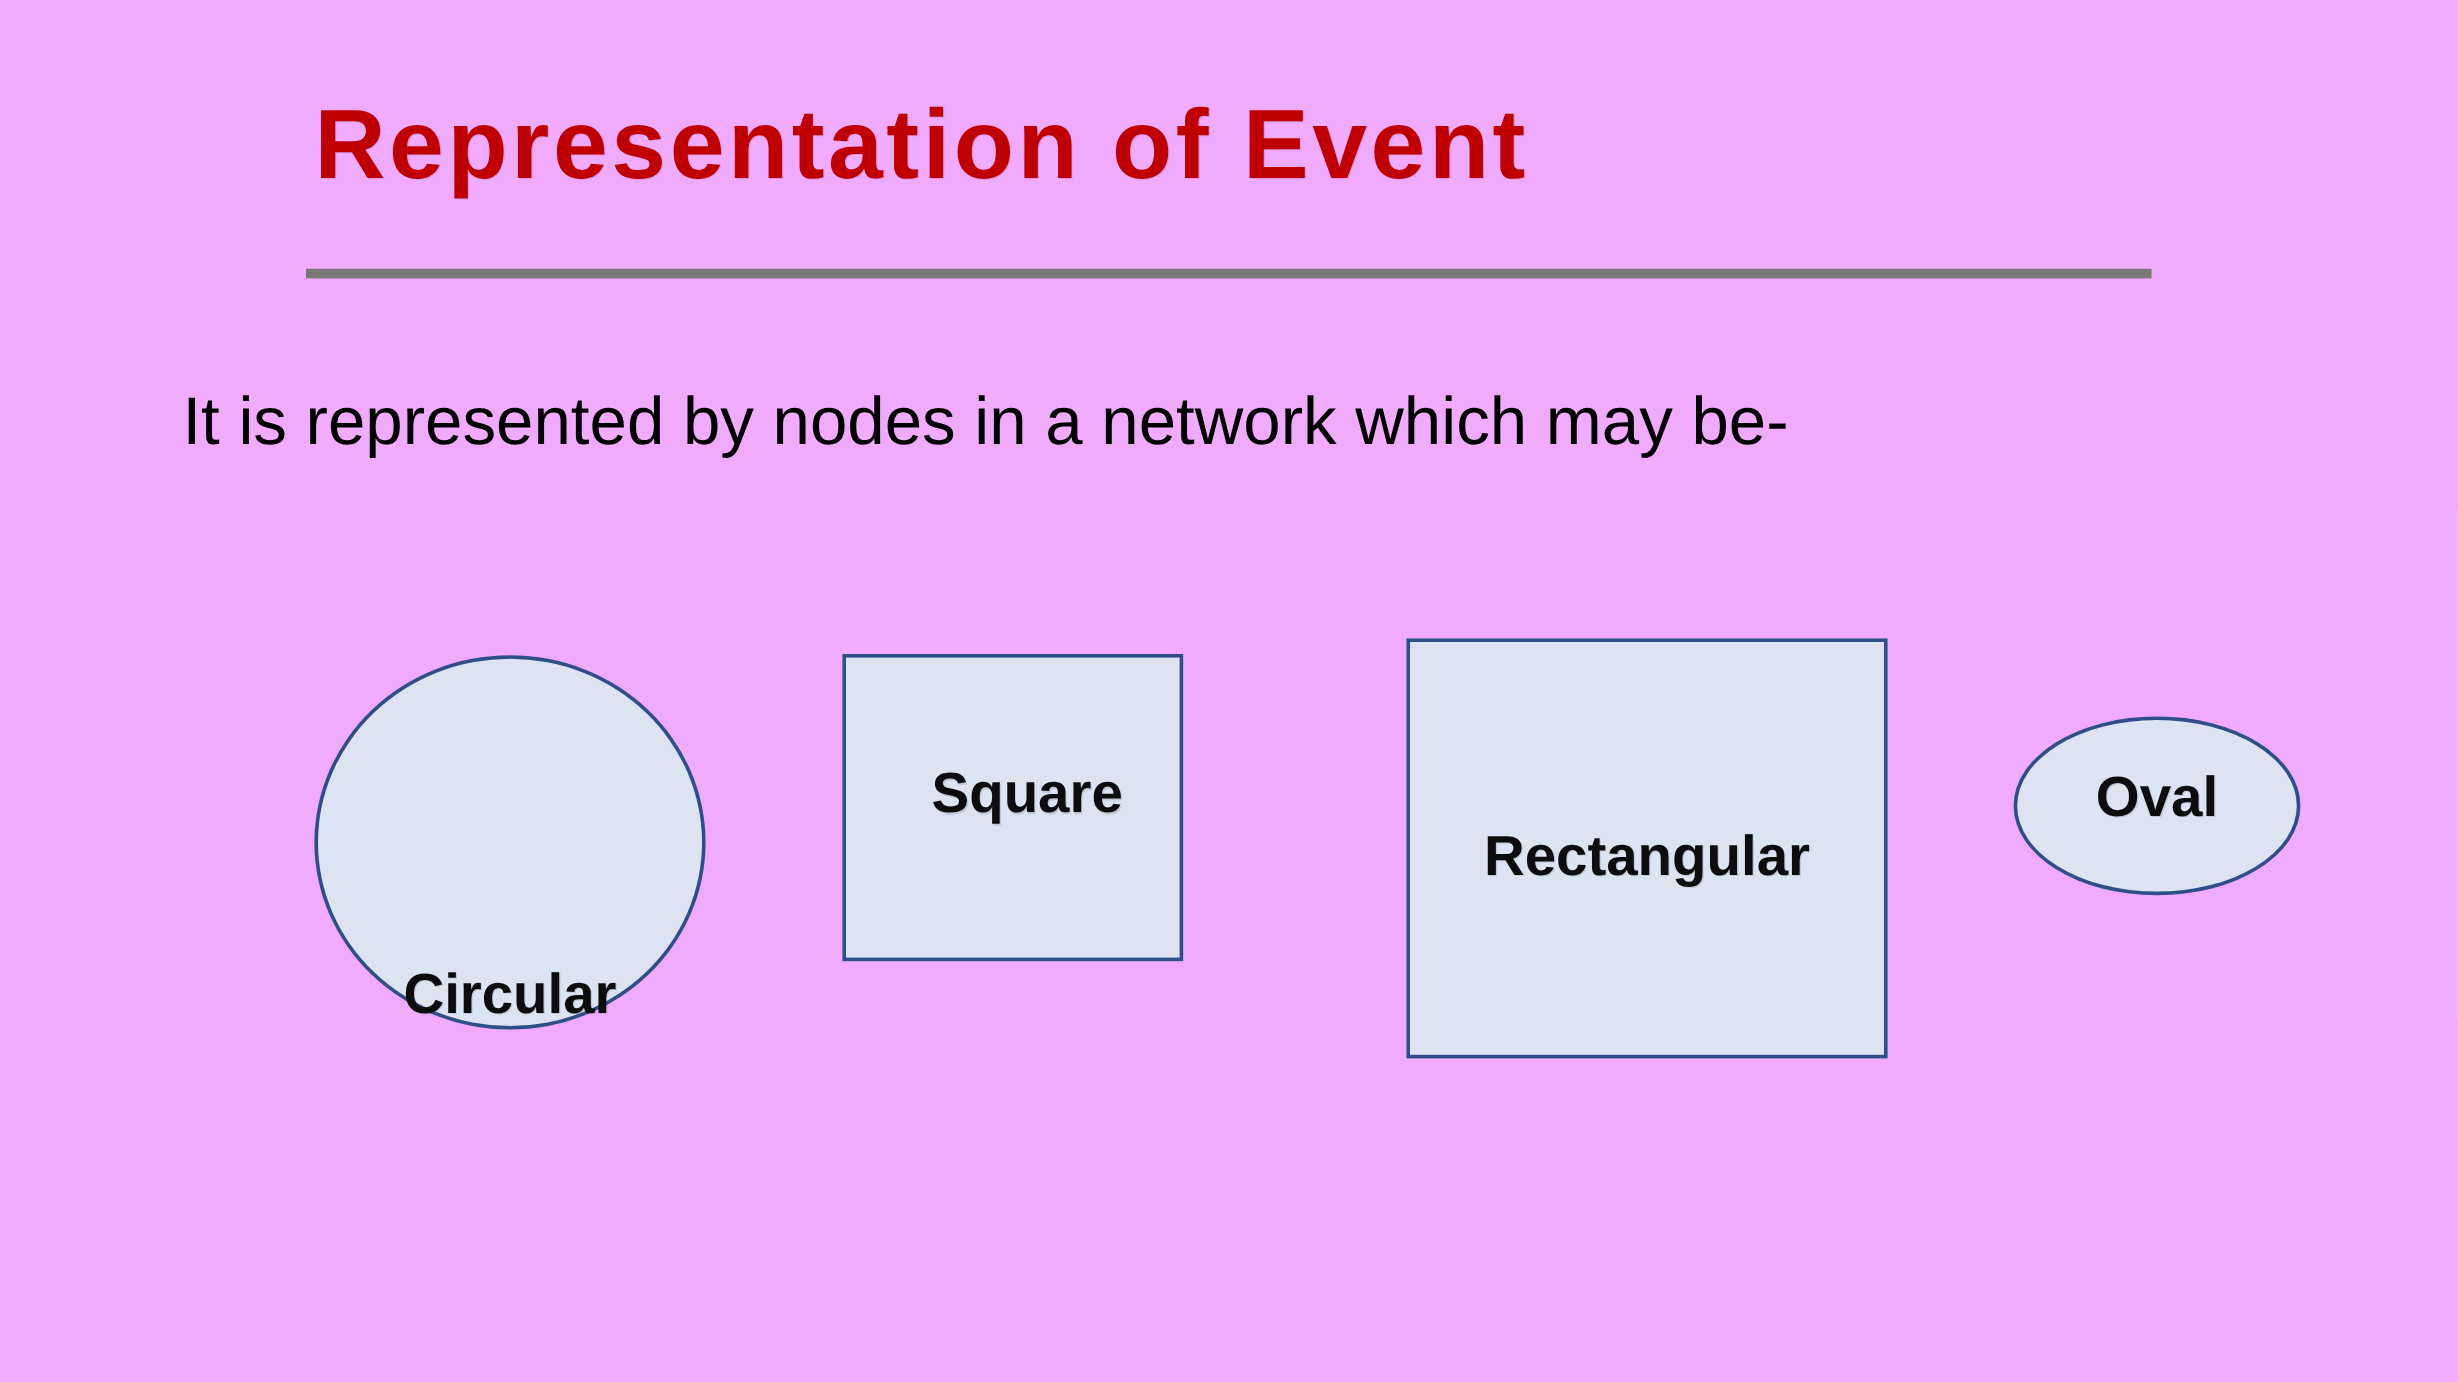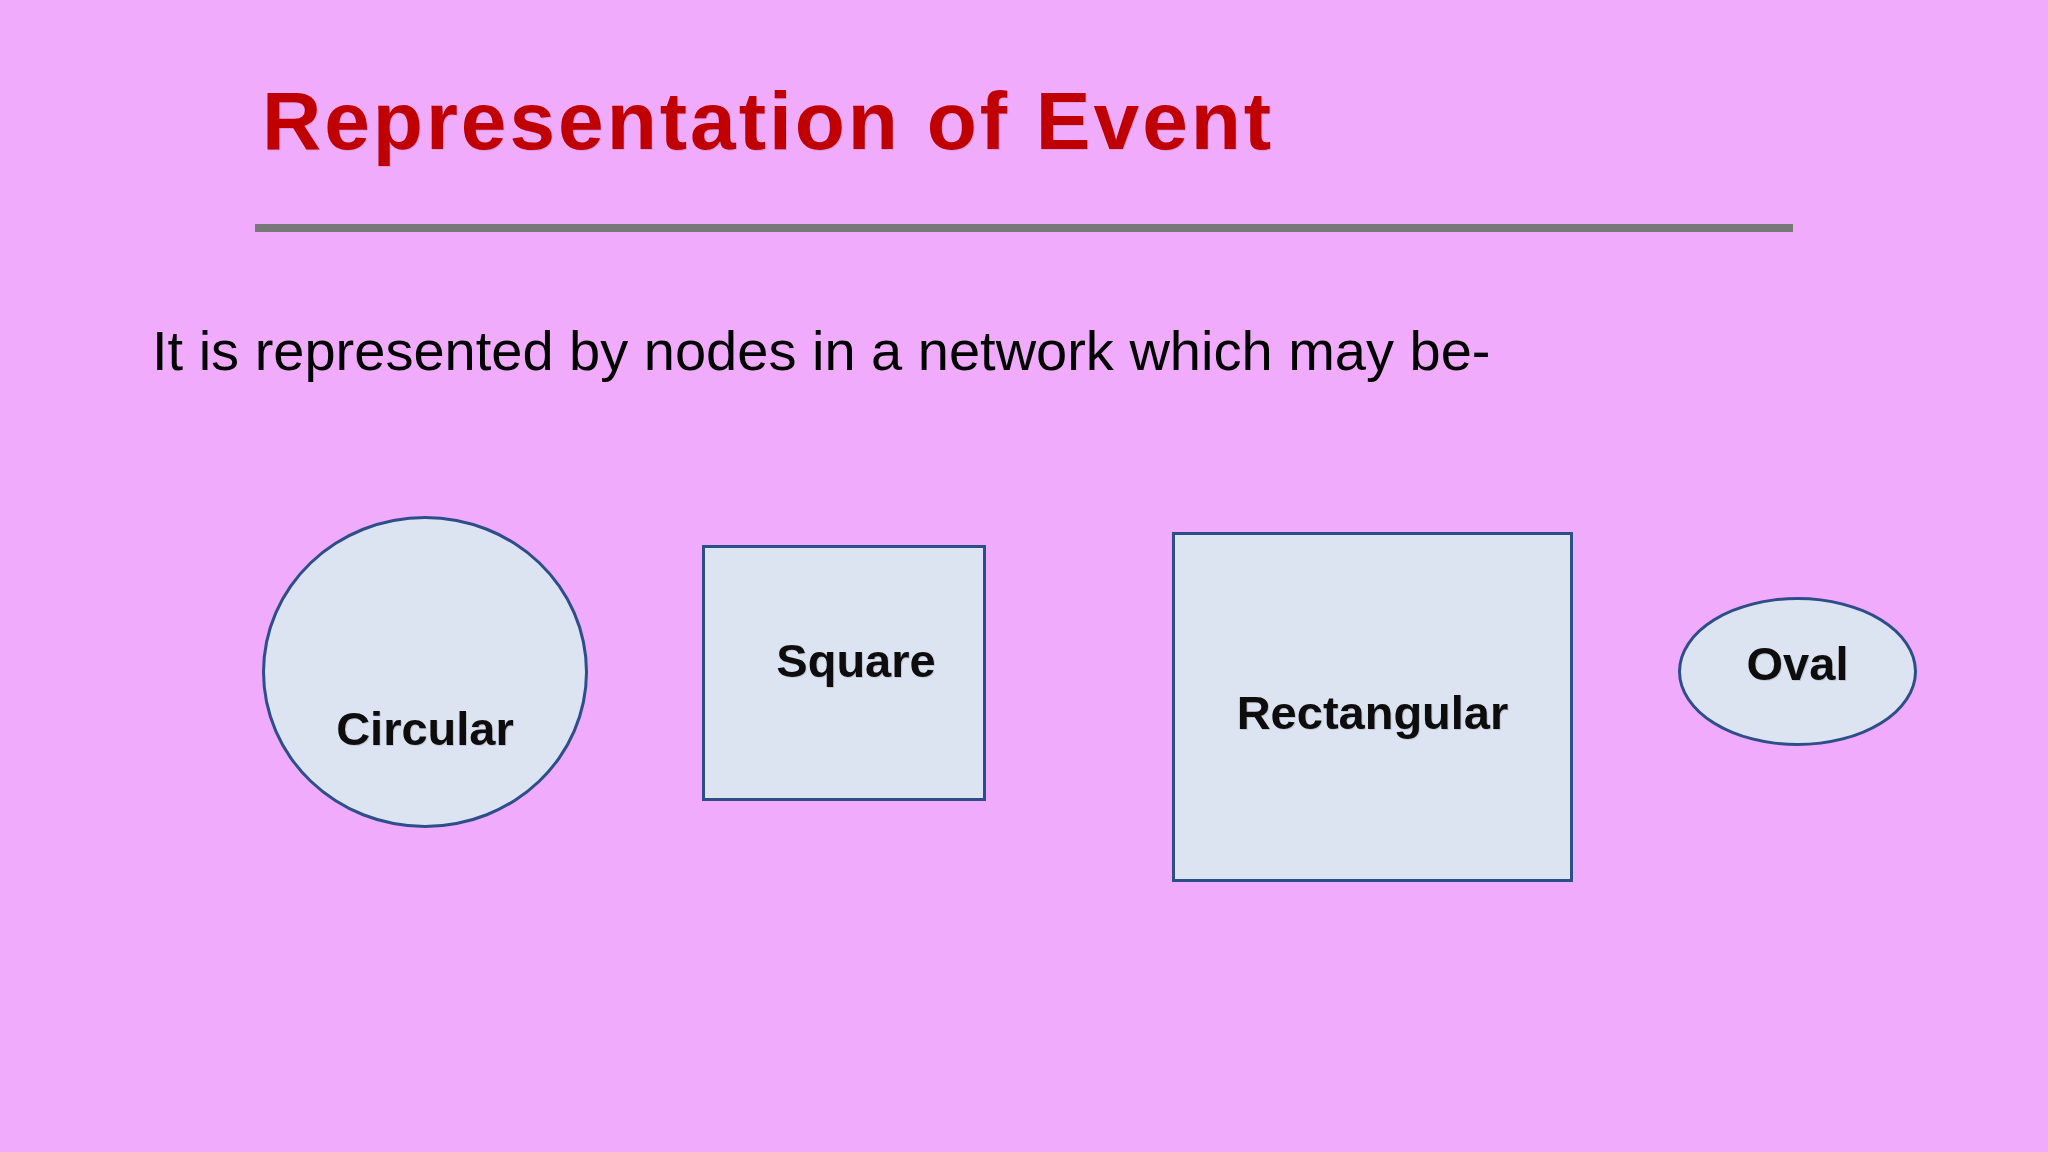"Circular" #shape-circular { align-items: center -> flex-end; top: 516px -> 546px }
